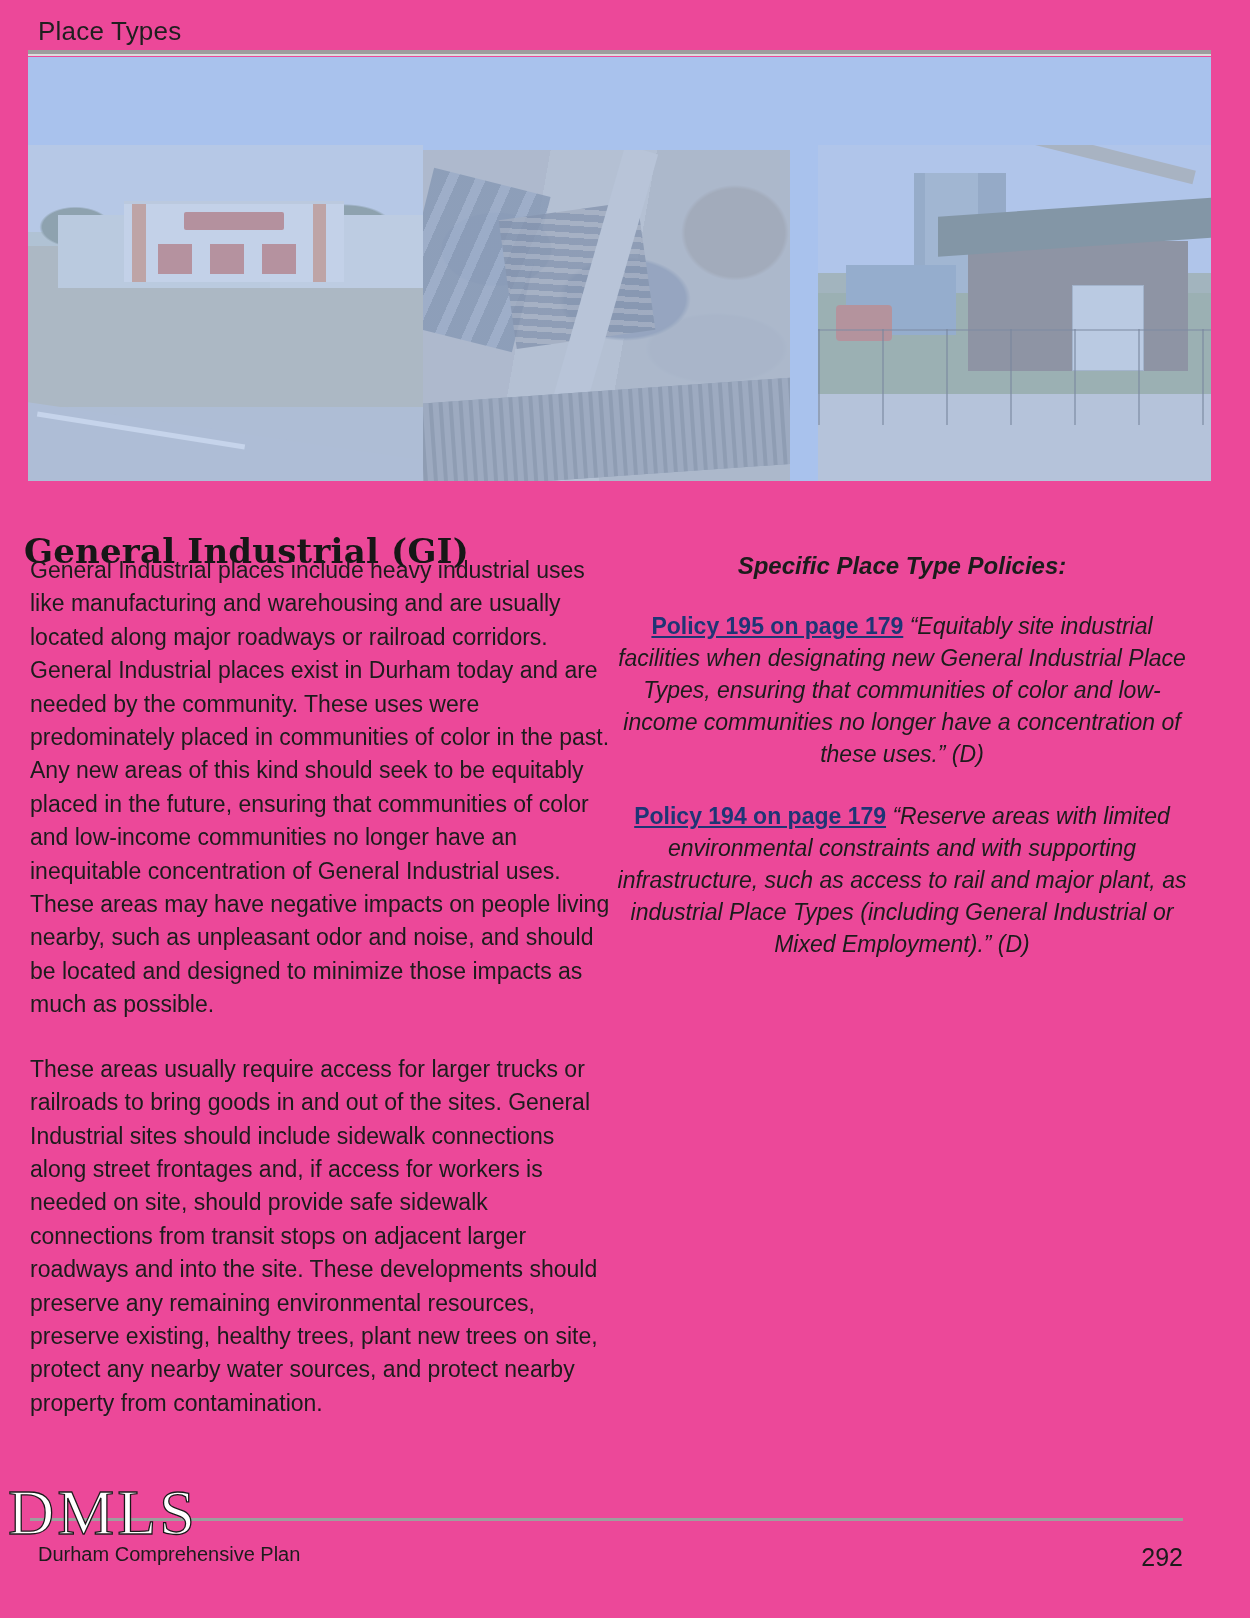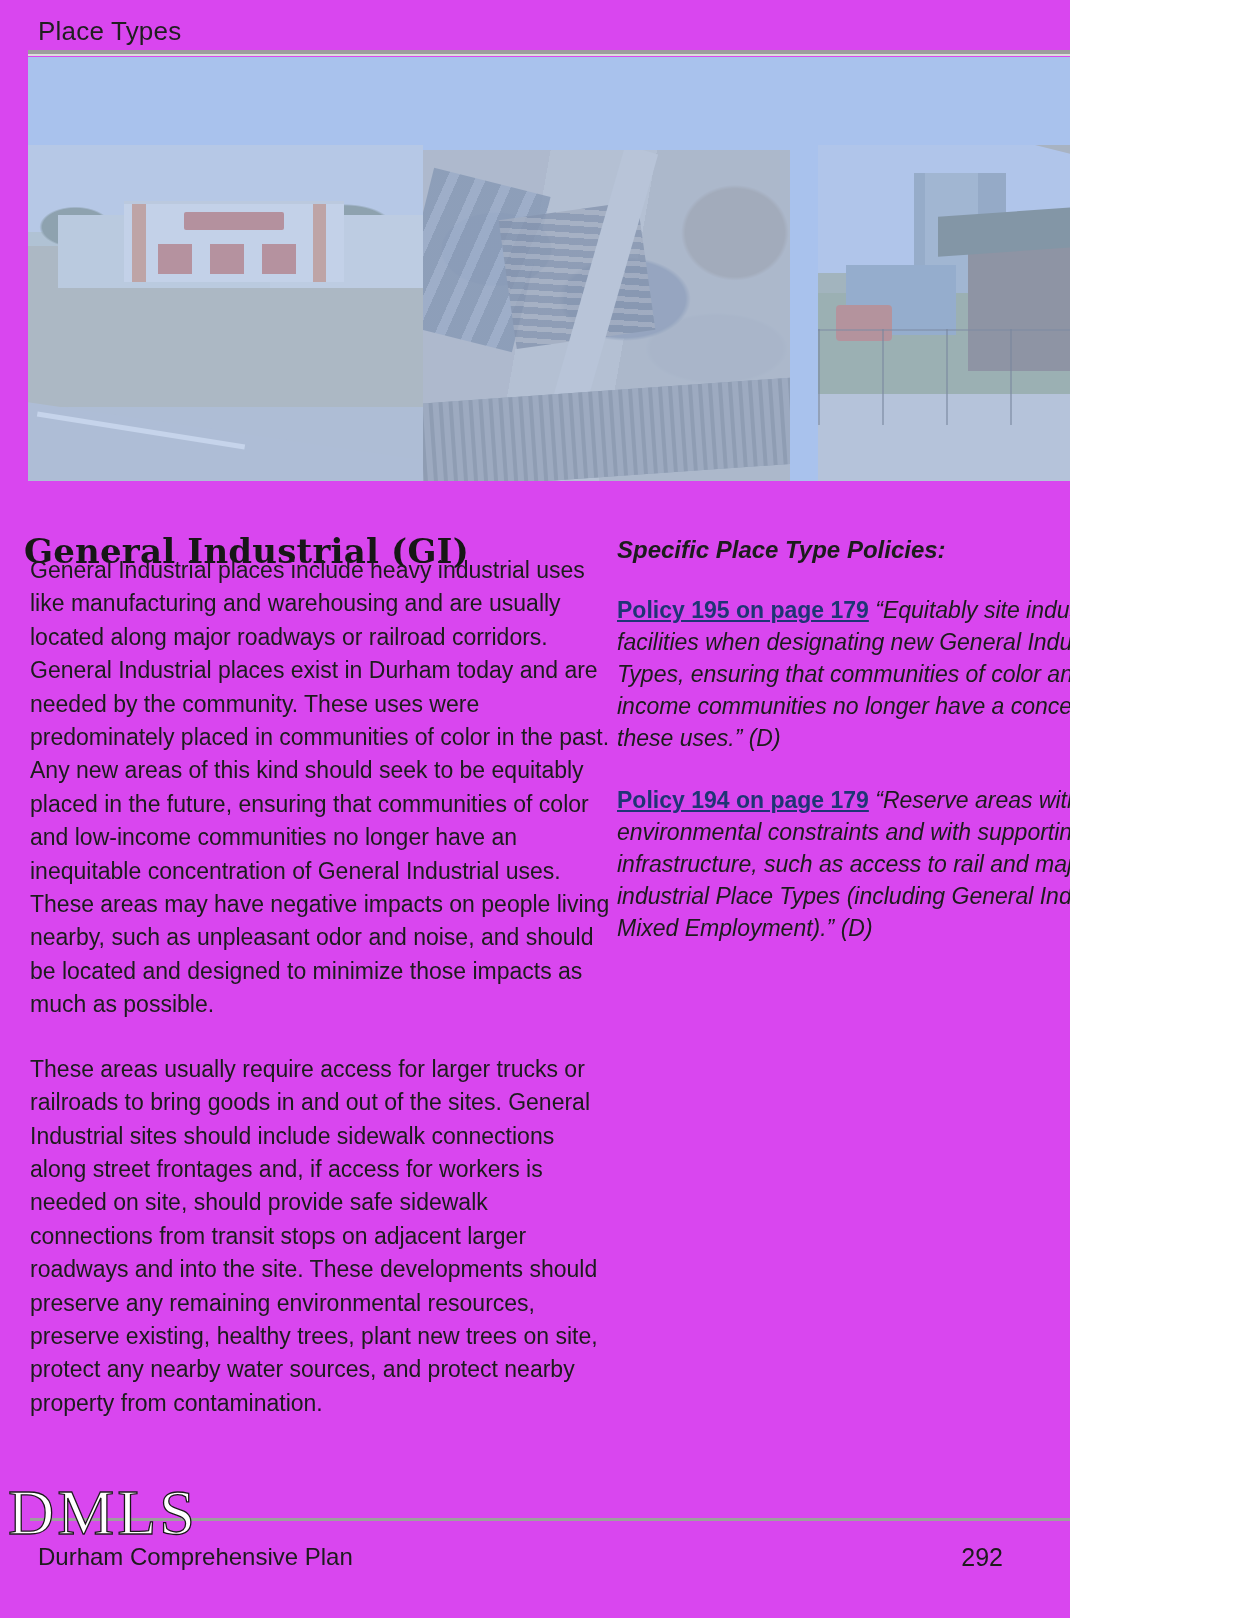"Place Types" .page { background: #d946ef -> #ec4899; width: 1070px -> 1250px }
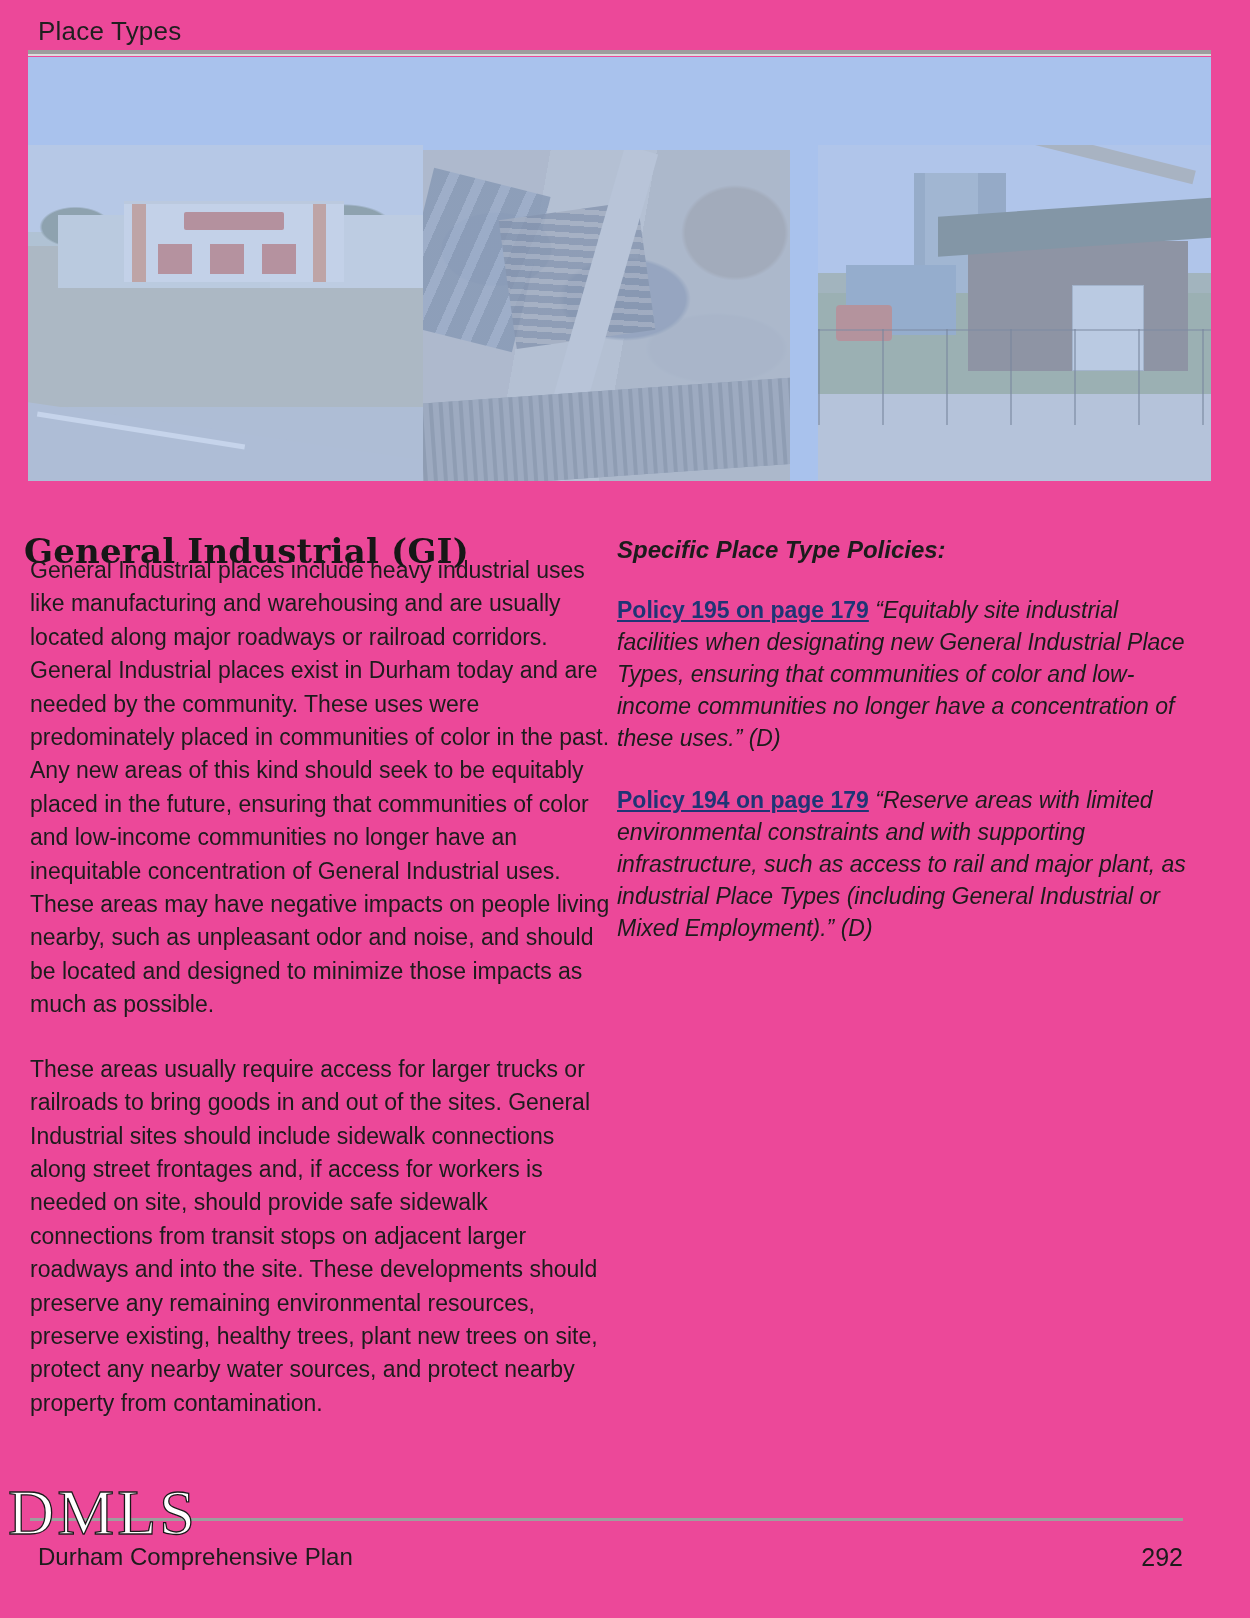"Specific Place Type Policies:" .col-right { text-align: none -> center; top: 534px -> 550px }
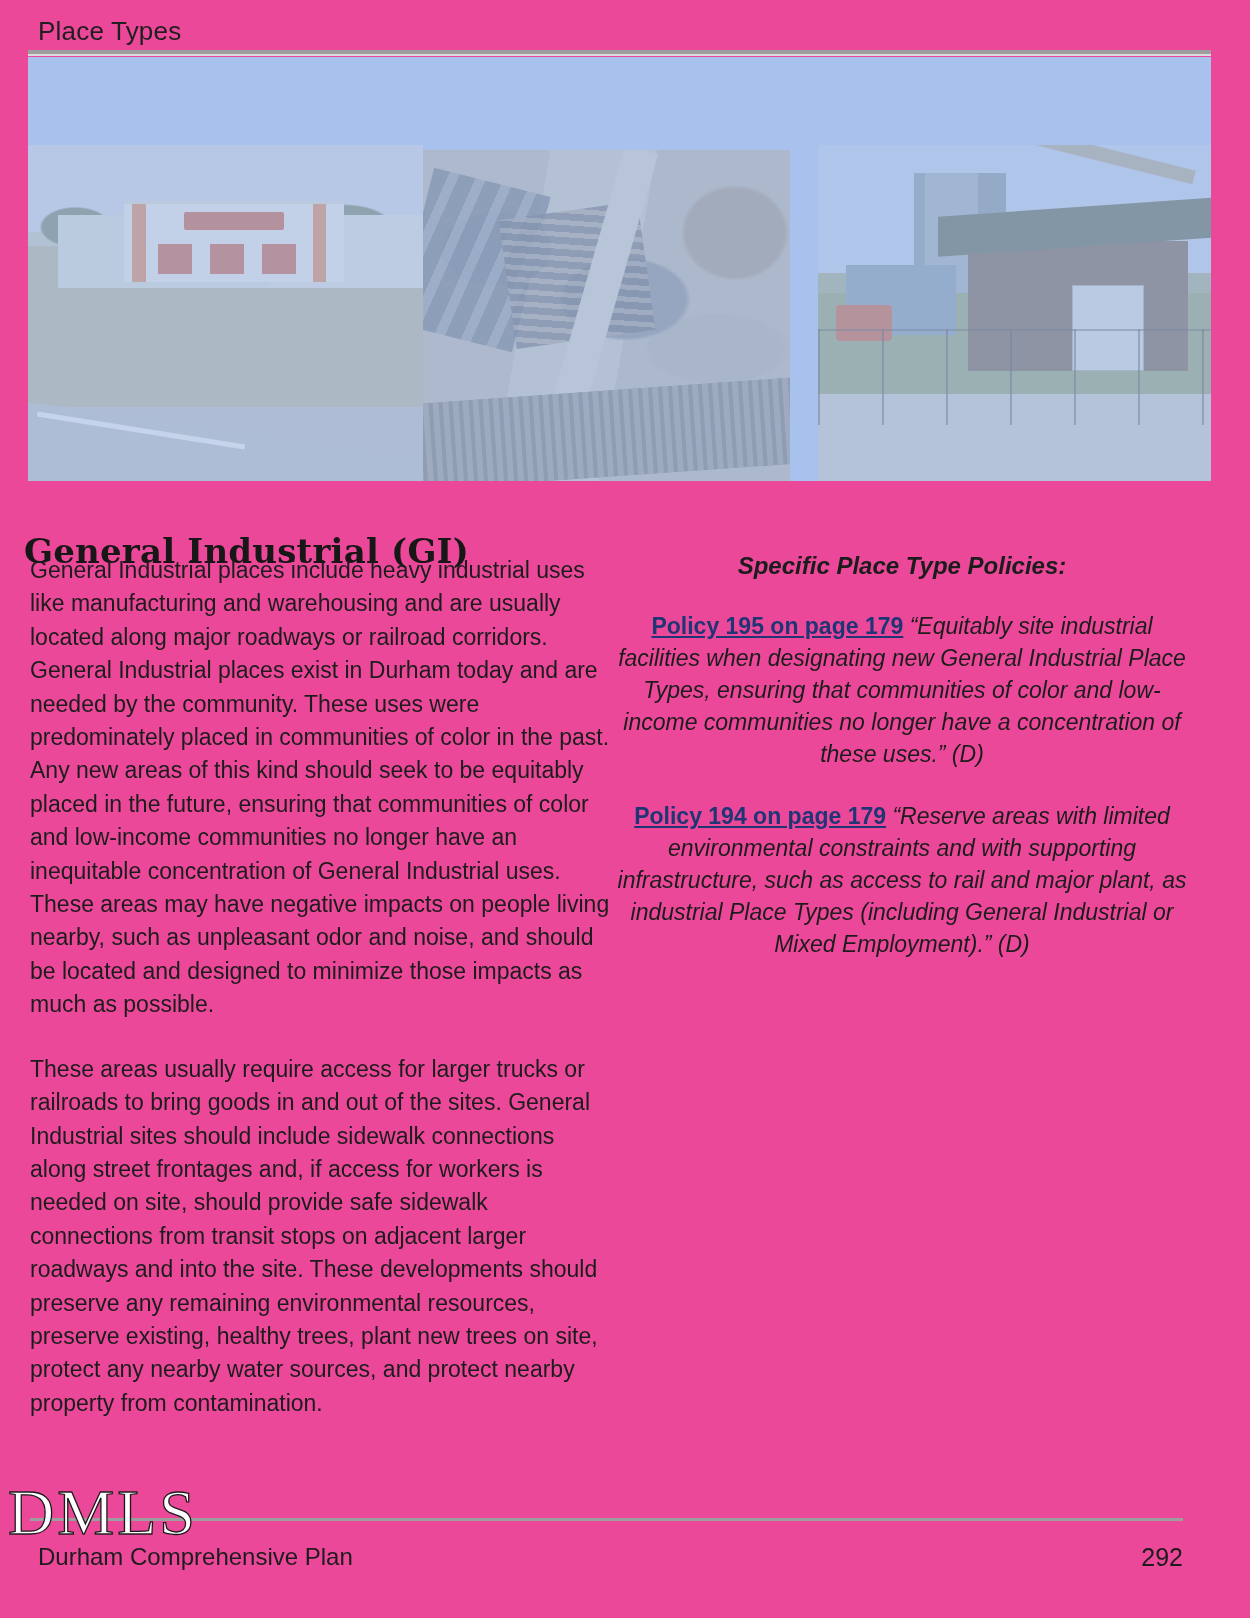"Durham Comprehensive Plan" .footer-plan { font-size: 24px -> 20px }
